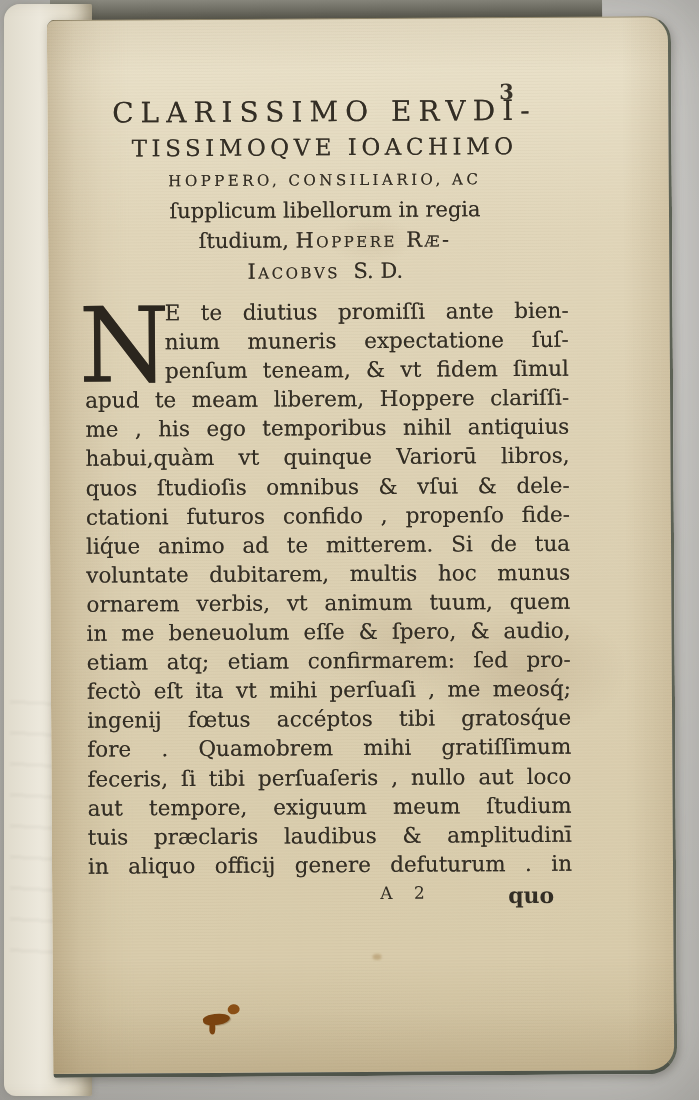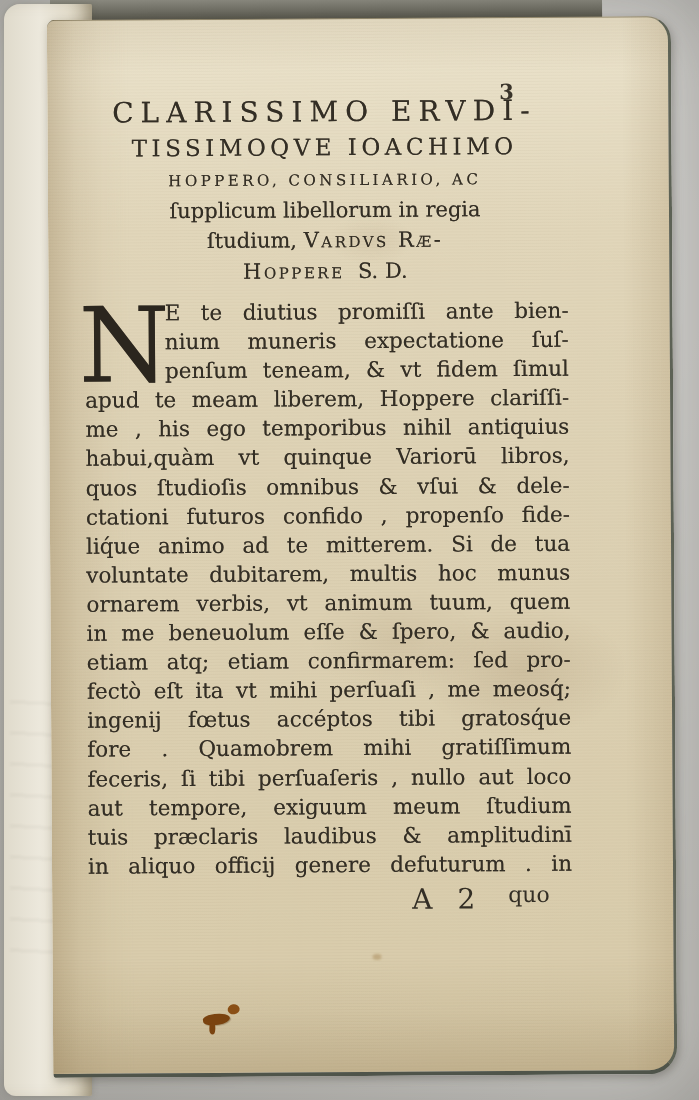"Vardvs Ræ-" span.smallcaps { text: Vardvs -> Hoppere }
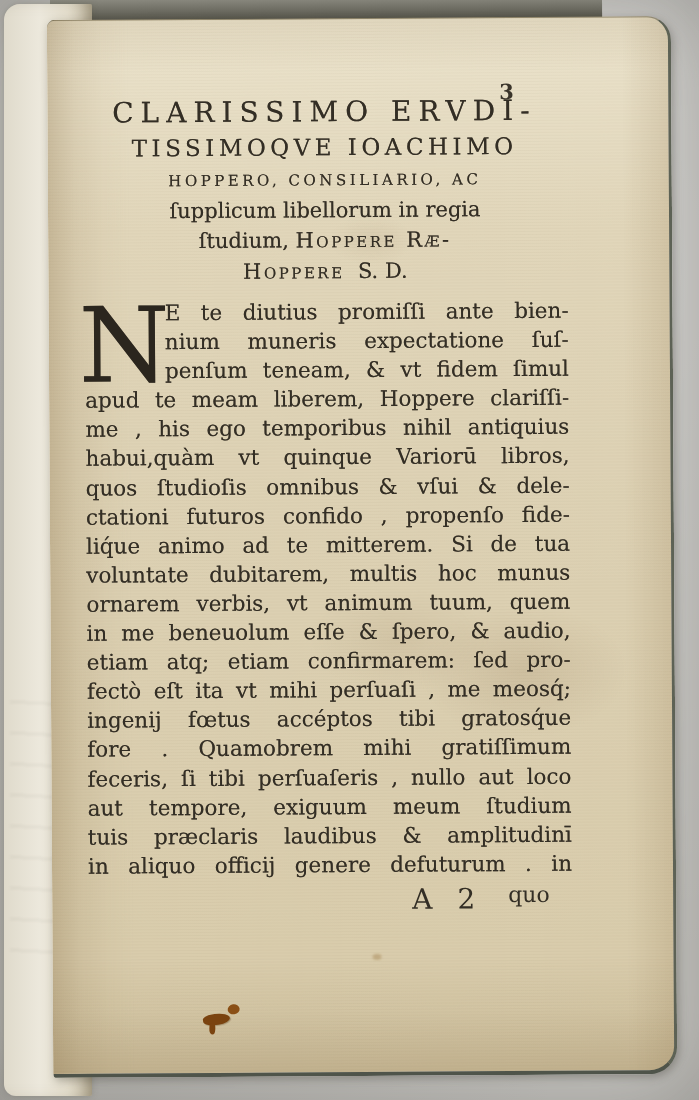"Hoppere" span.smallcaps { text: Hoppere -> Iacobvs }
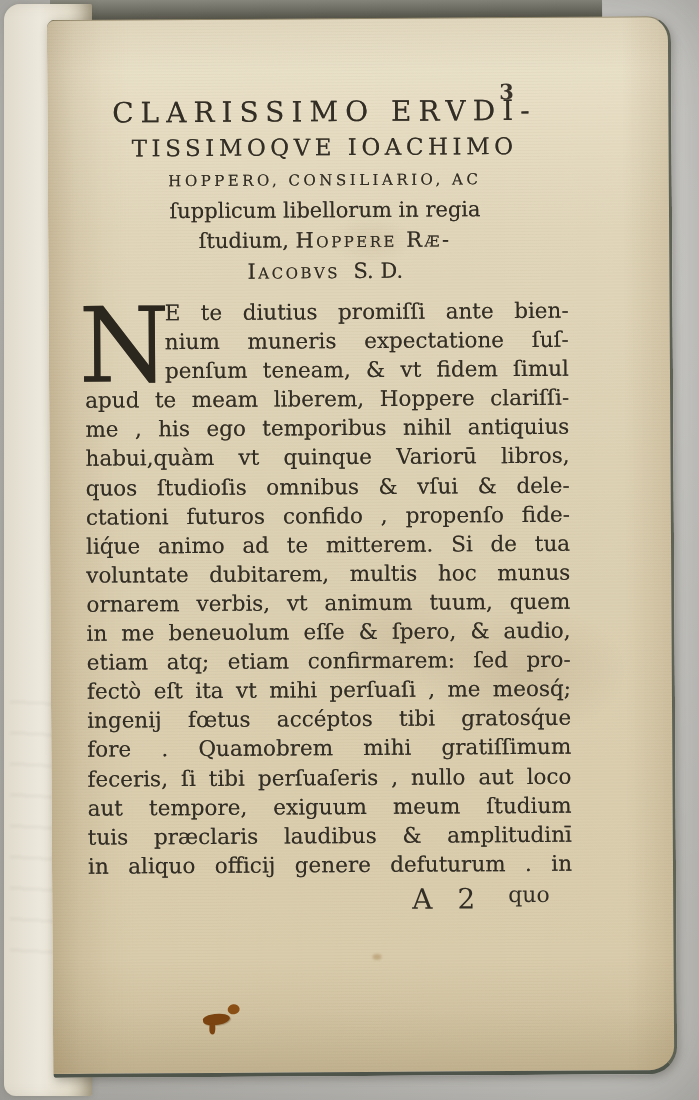"A 2" .signature { font-size: 28px -> 17px; left: 324px -> 292px }
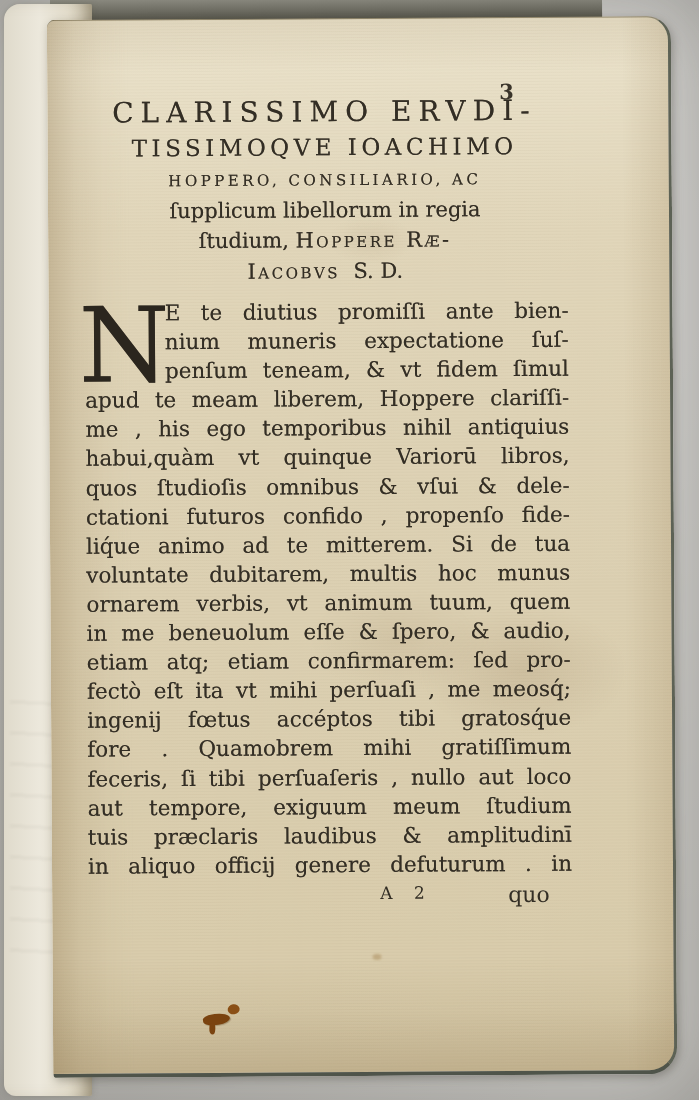"quo" .catchword { font-weight: none -> bold }
